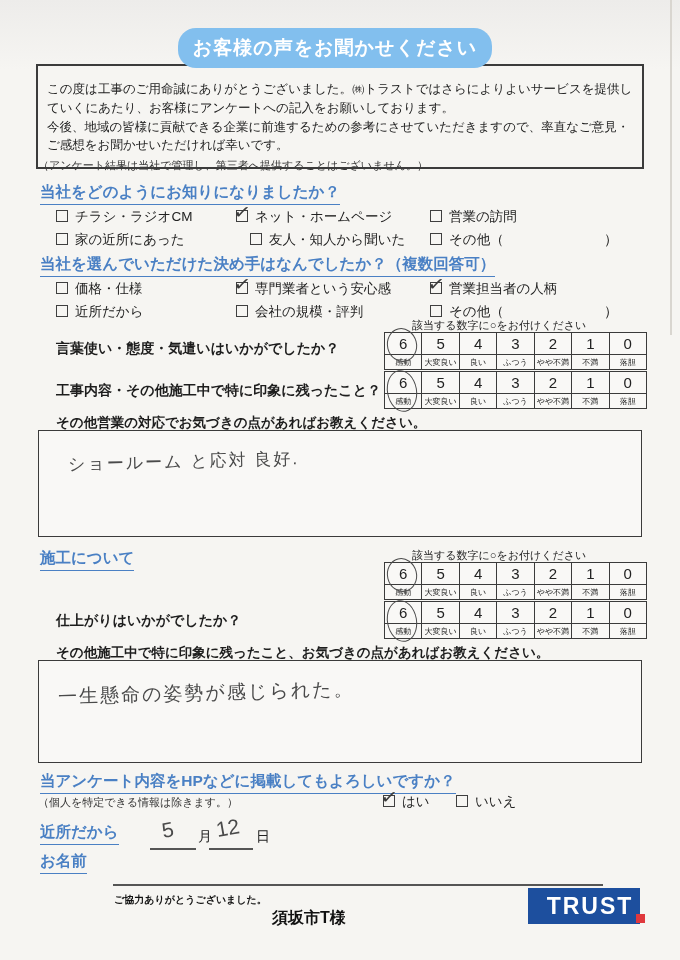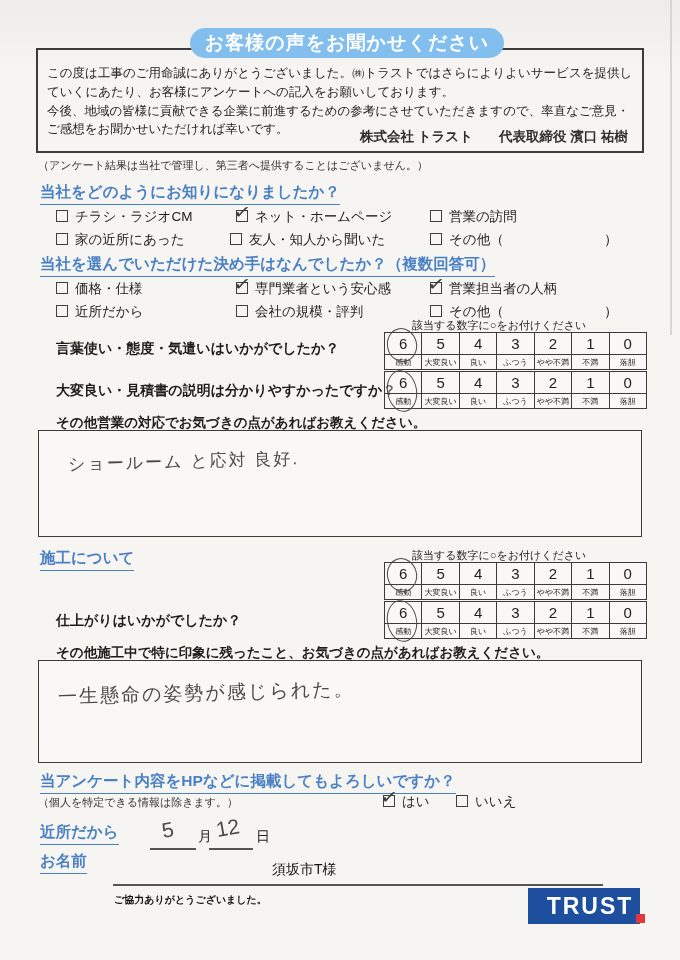"お客様の声をお聞かせください" .pill { height: 30px -> 40px; left: 190px -> 178px }
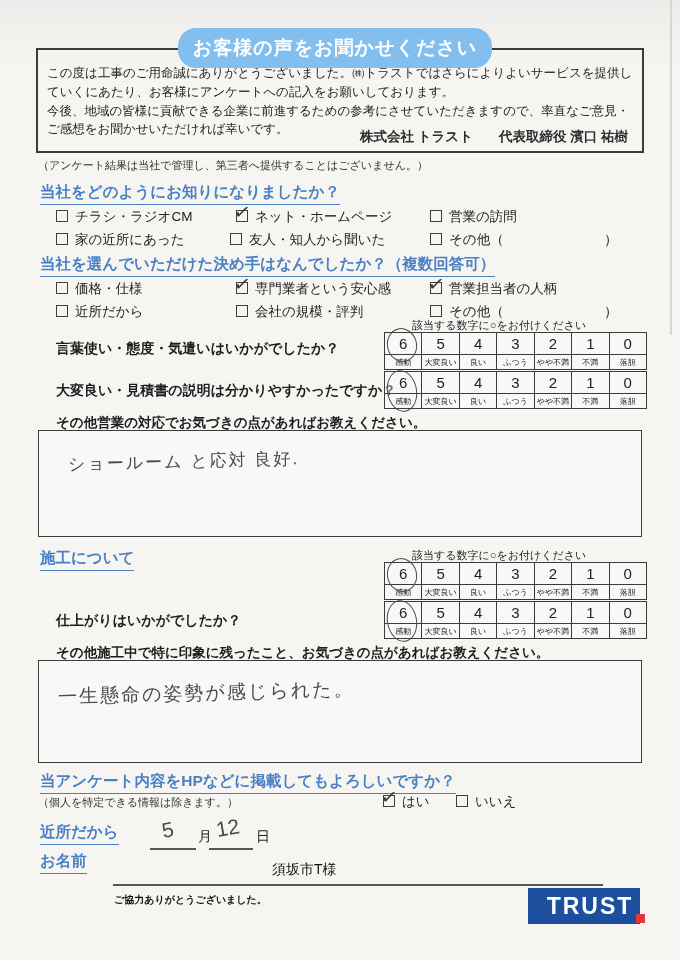"この度は工事のご用命誠にありがとうございました。㈱トラストではさらによりよいサー" .introbox { top: 48px -> 64px }
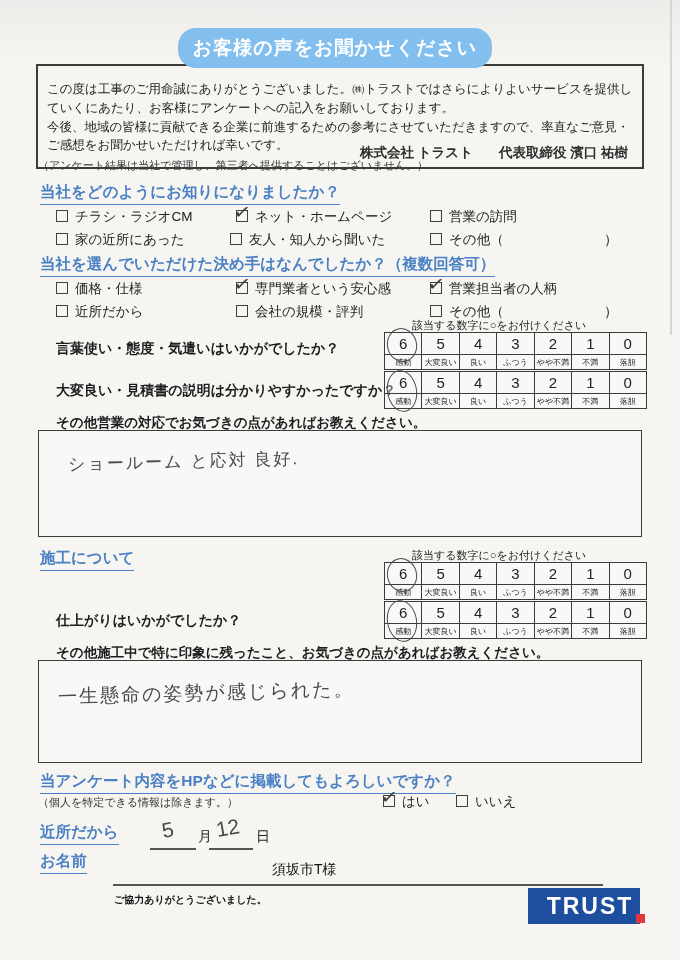"株式会社 トラスト 代表取締役 濱口 祐樹" div.sig { html: <div> <b>株式会社 トラスト</b><span>代表取締役 濱口 祐樹</span> </div> -> none }
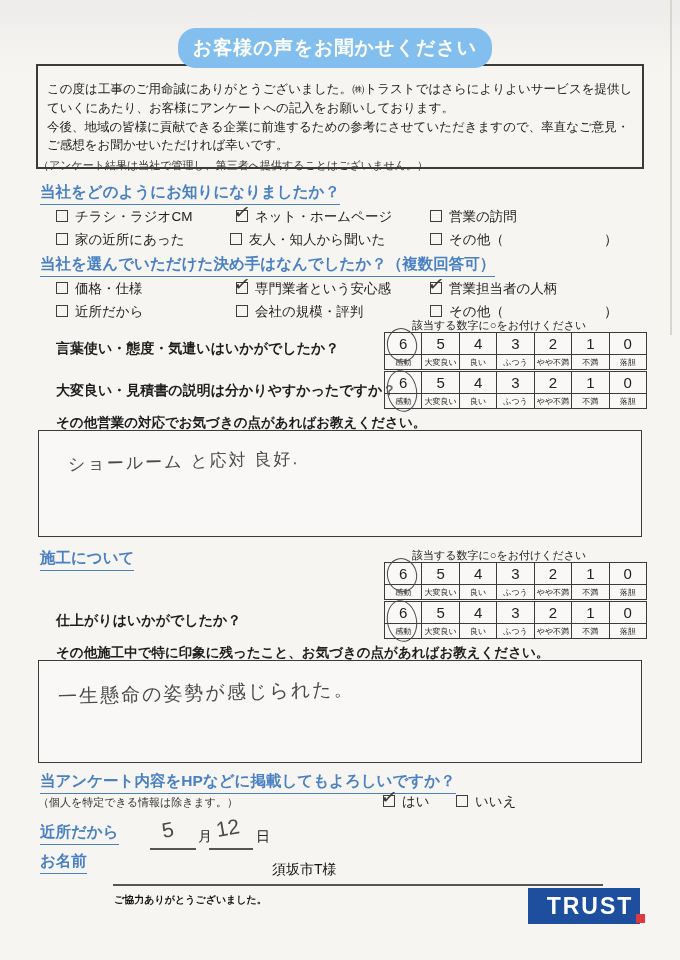"友人・知人から聞いた" span.opt { left: 230px -> 250px }
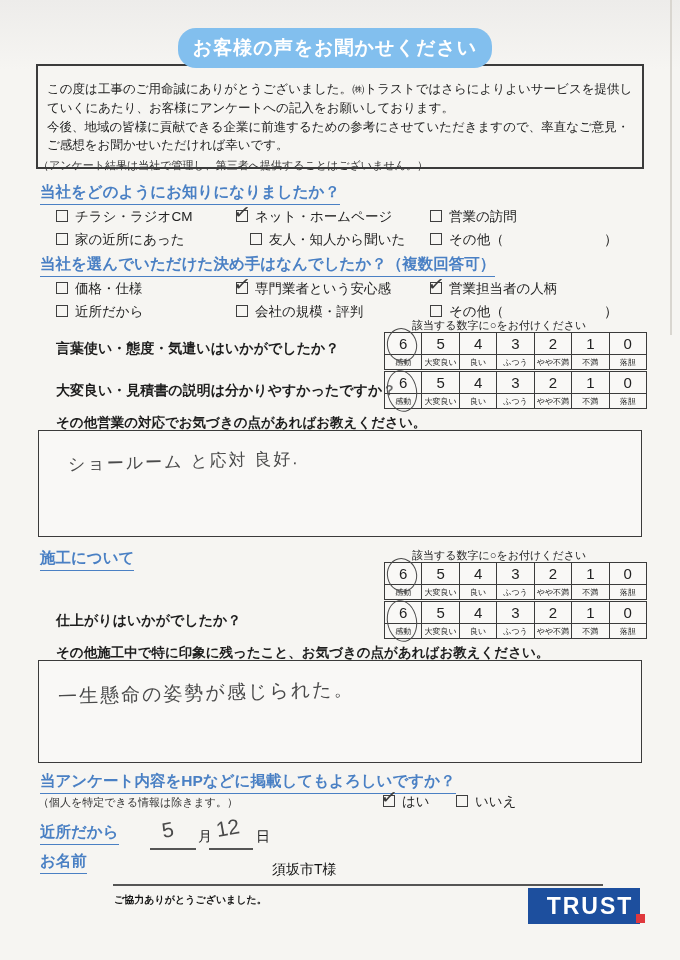"大変良い・見積書の説明は分かりやすかったですか？" div.abs { text: 大変良い・見積書の説明は分かりやすかったですか -> 工事内容・その他施工中で特に印象に残ったこと }
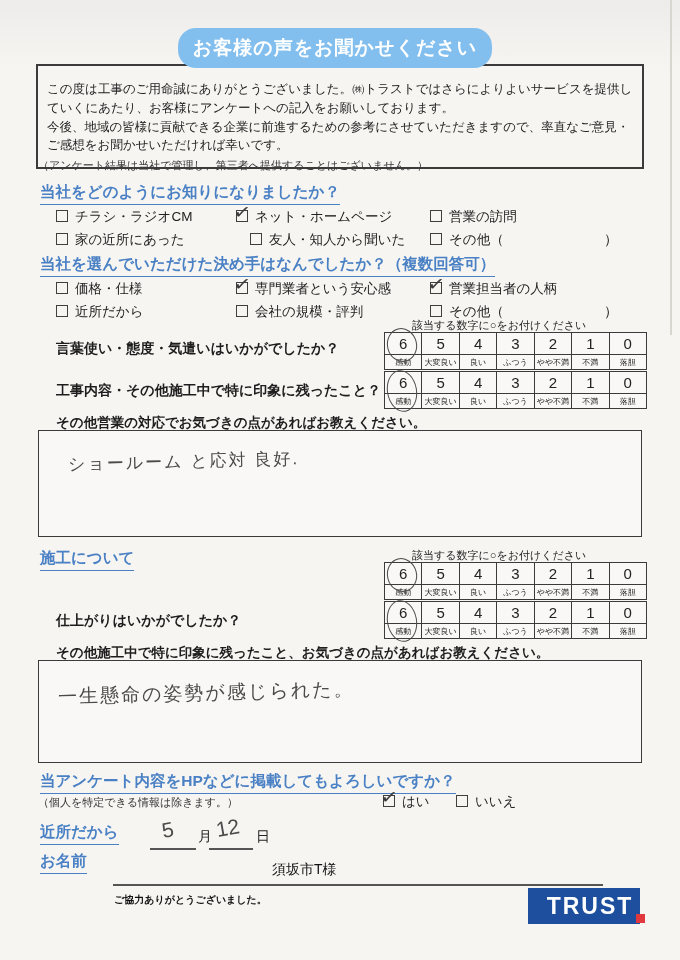"須坂市T様" .namevalue { font-size: 14px -> 16px; font-weight: normal -> bold; margin-top: none -> 47px }
